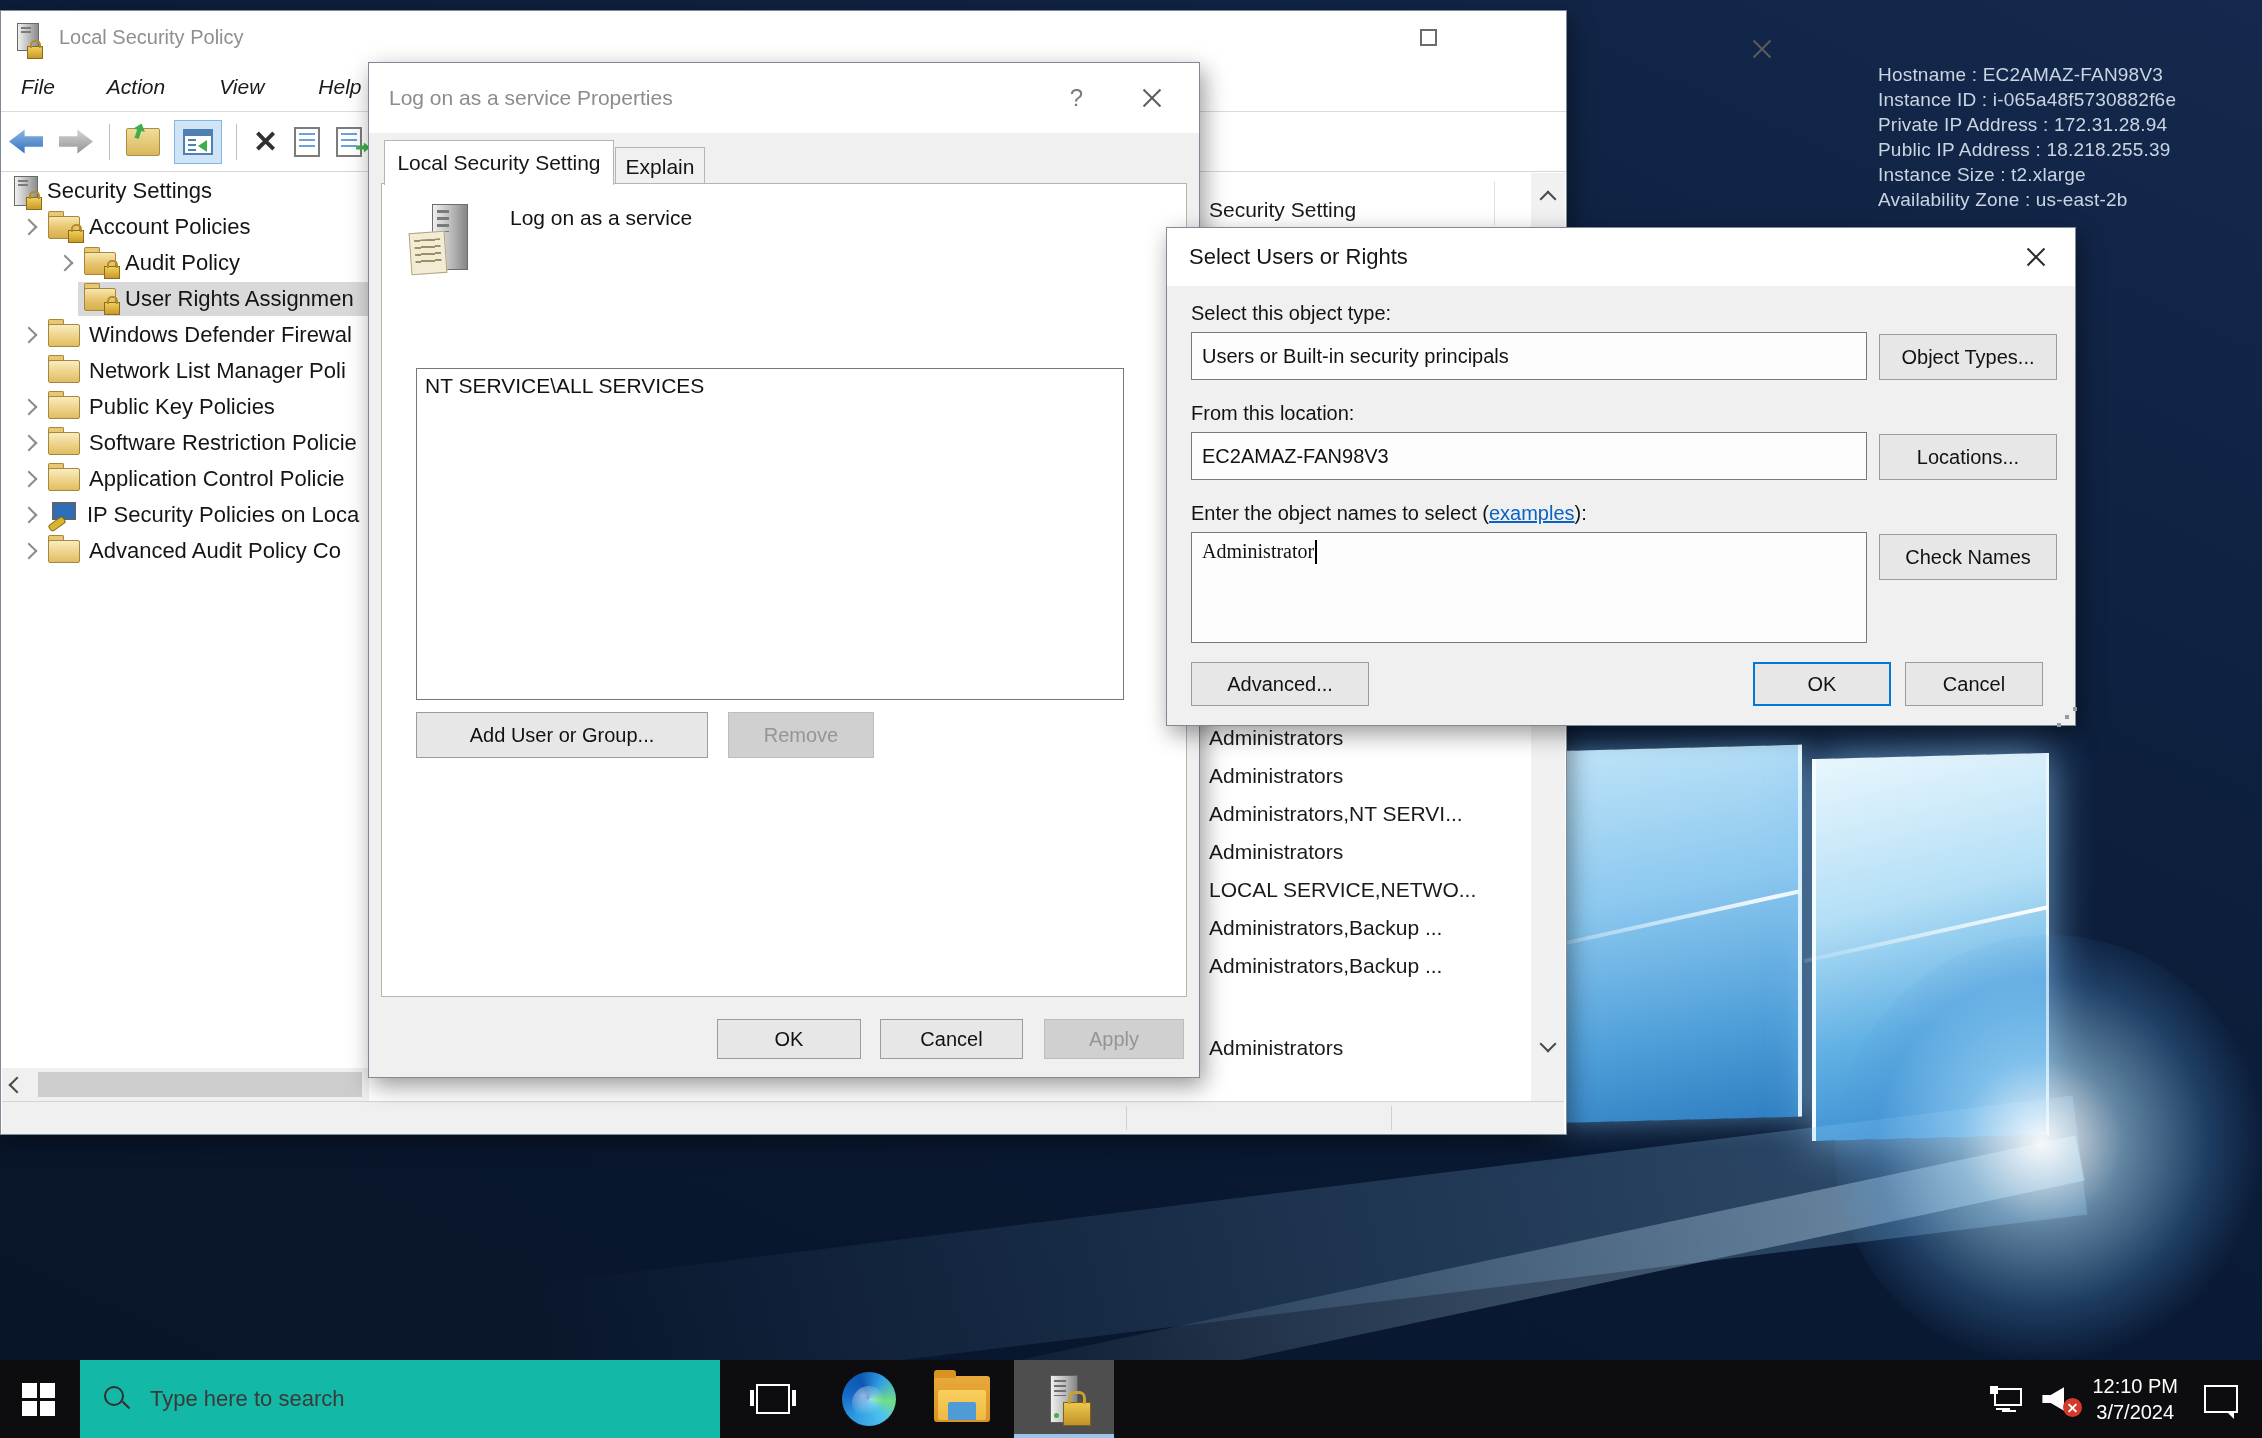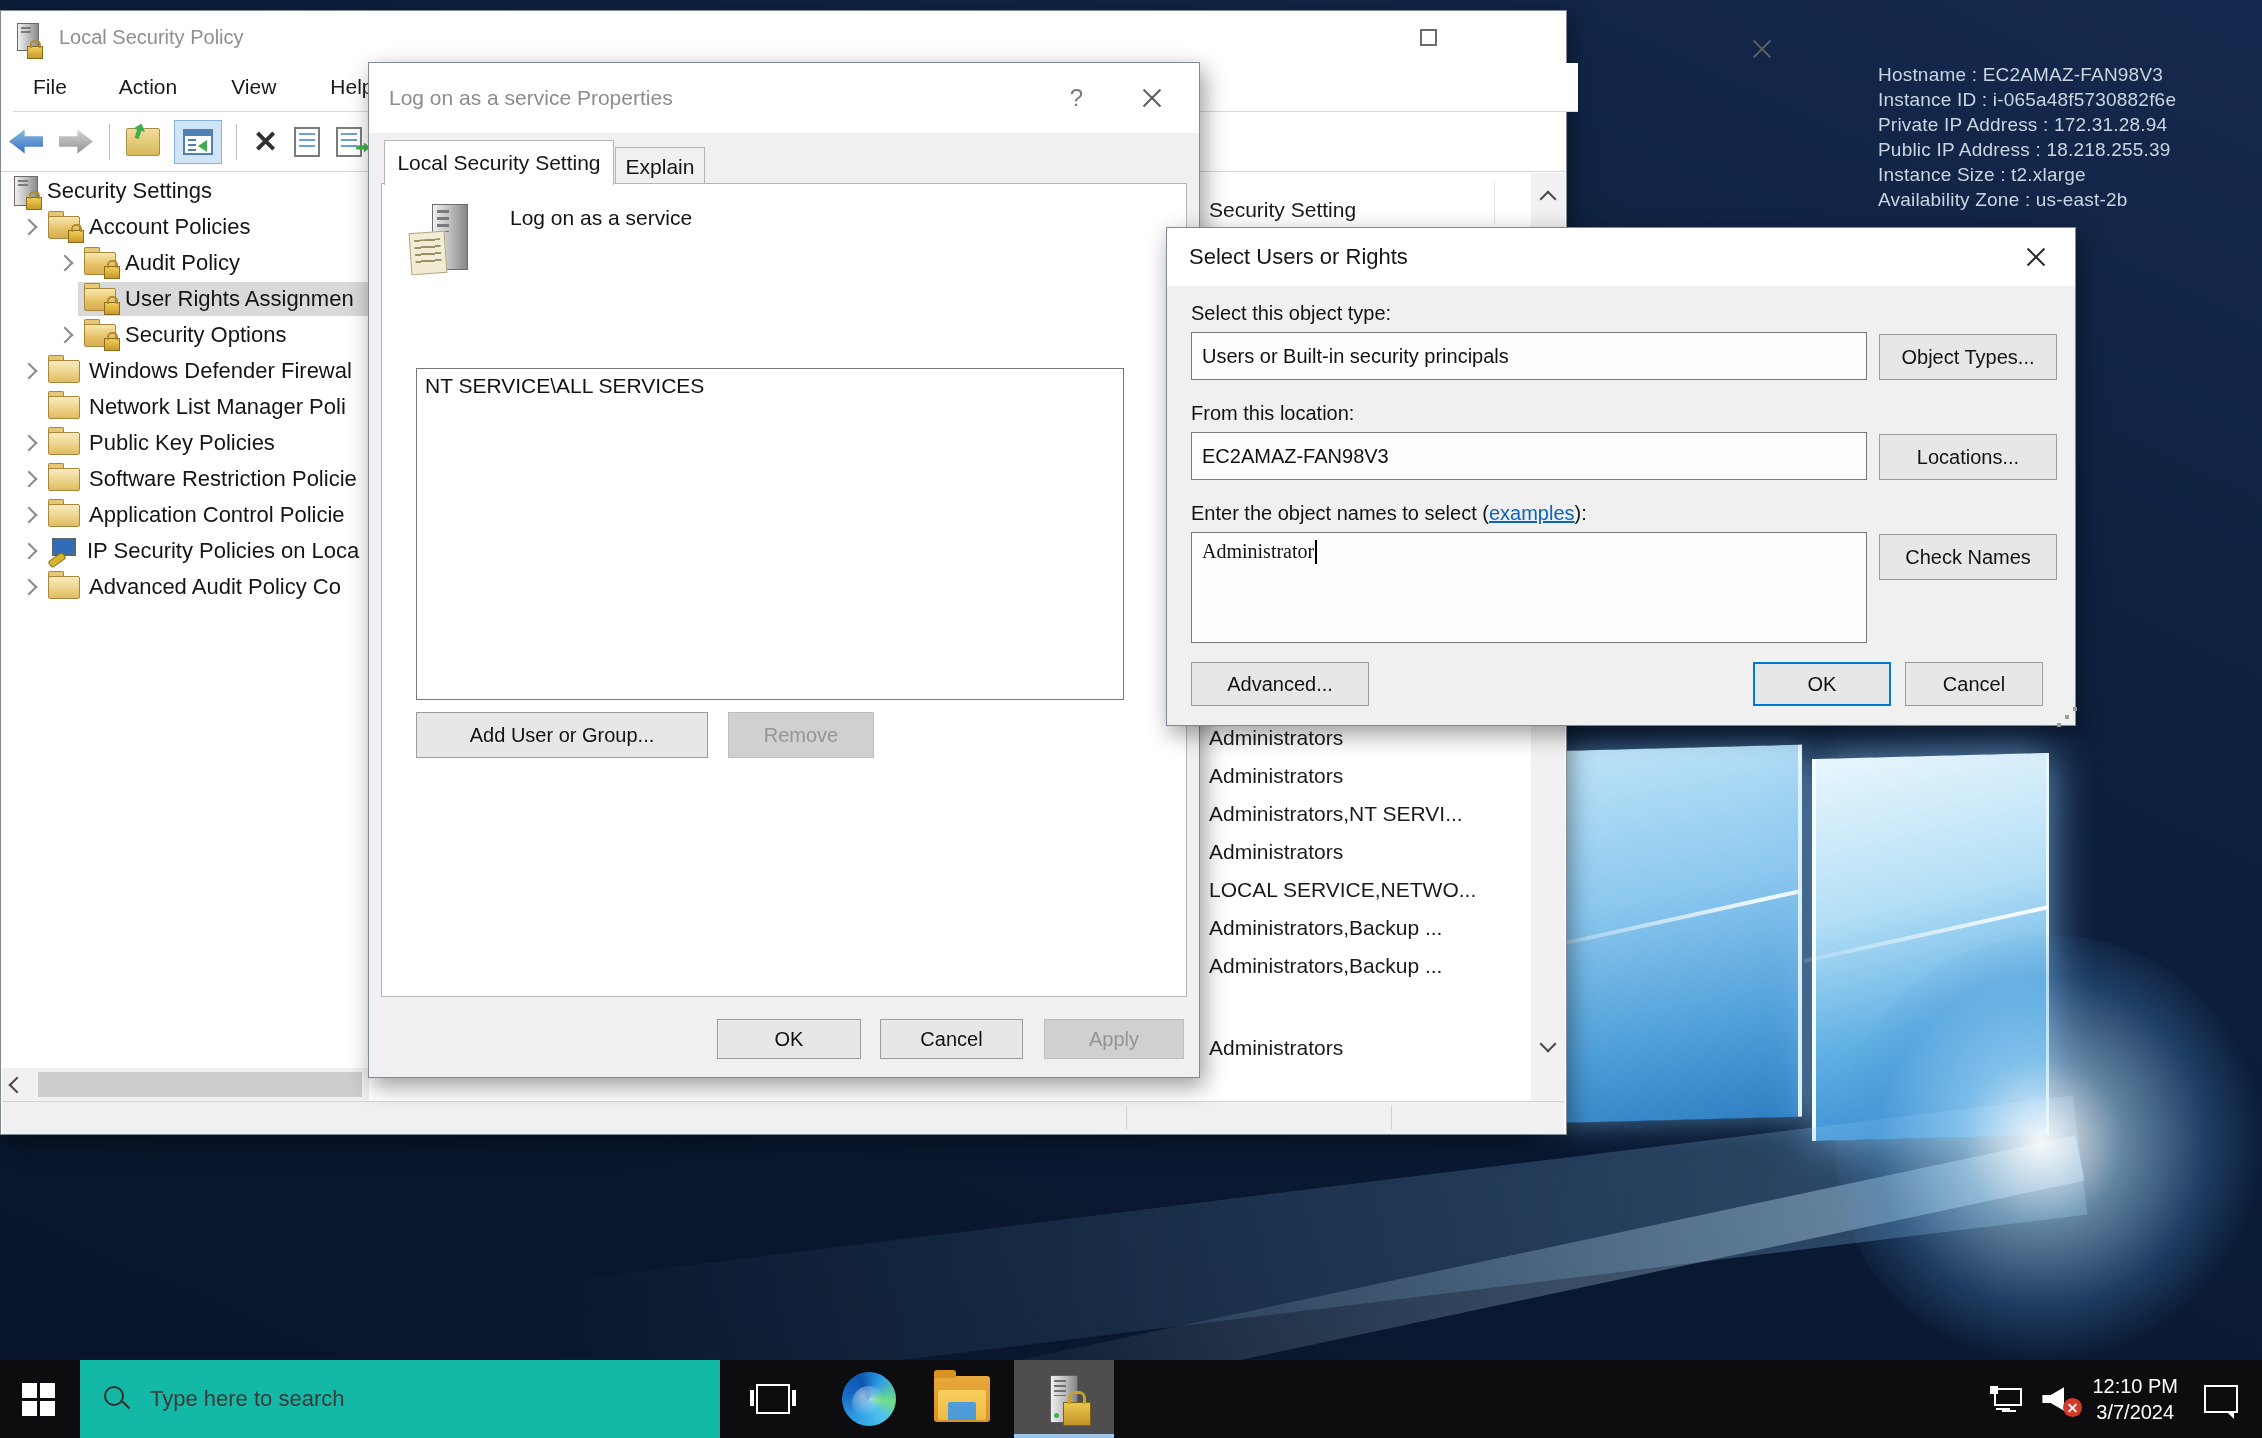"File" .menu-bar { font-style: none -> italic; left: 12px -> 0 }
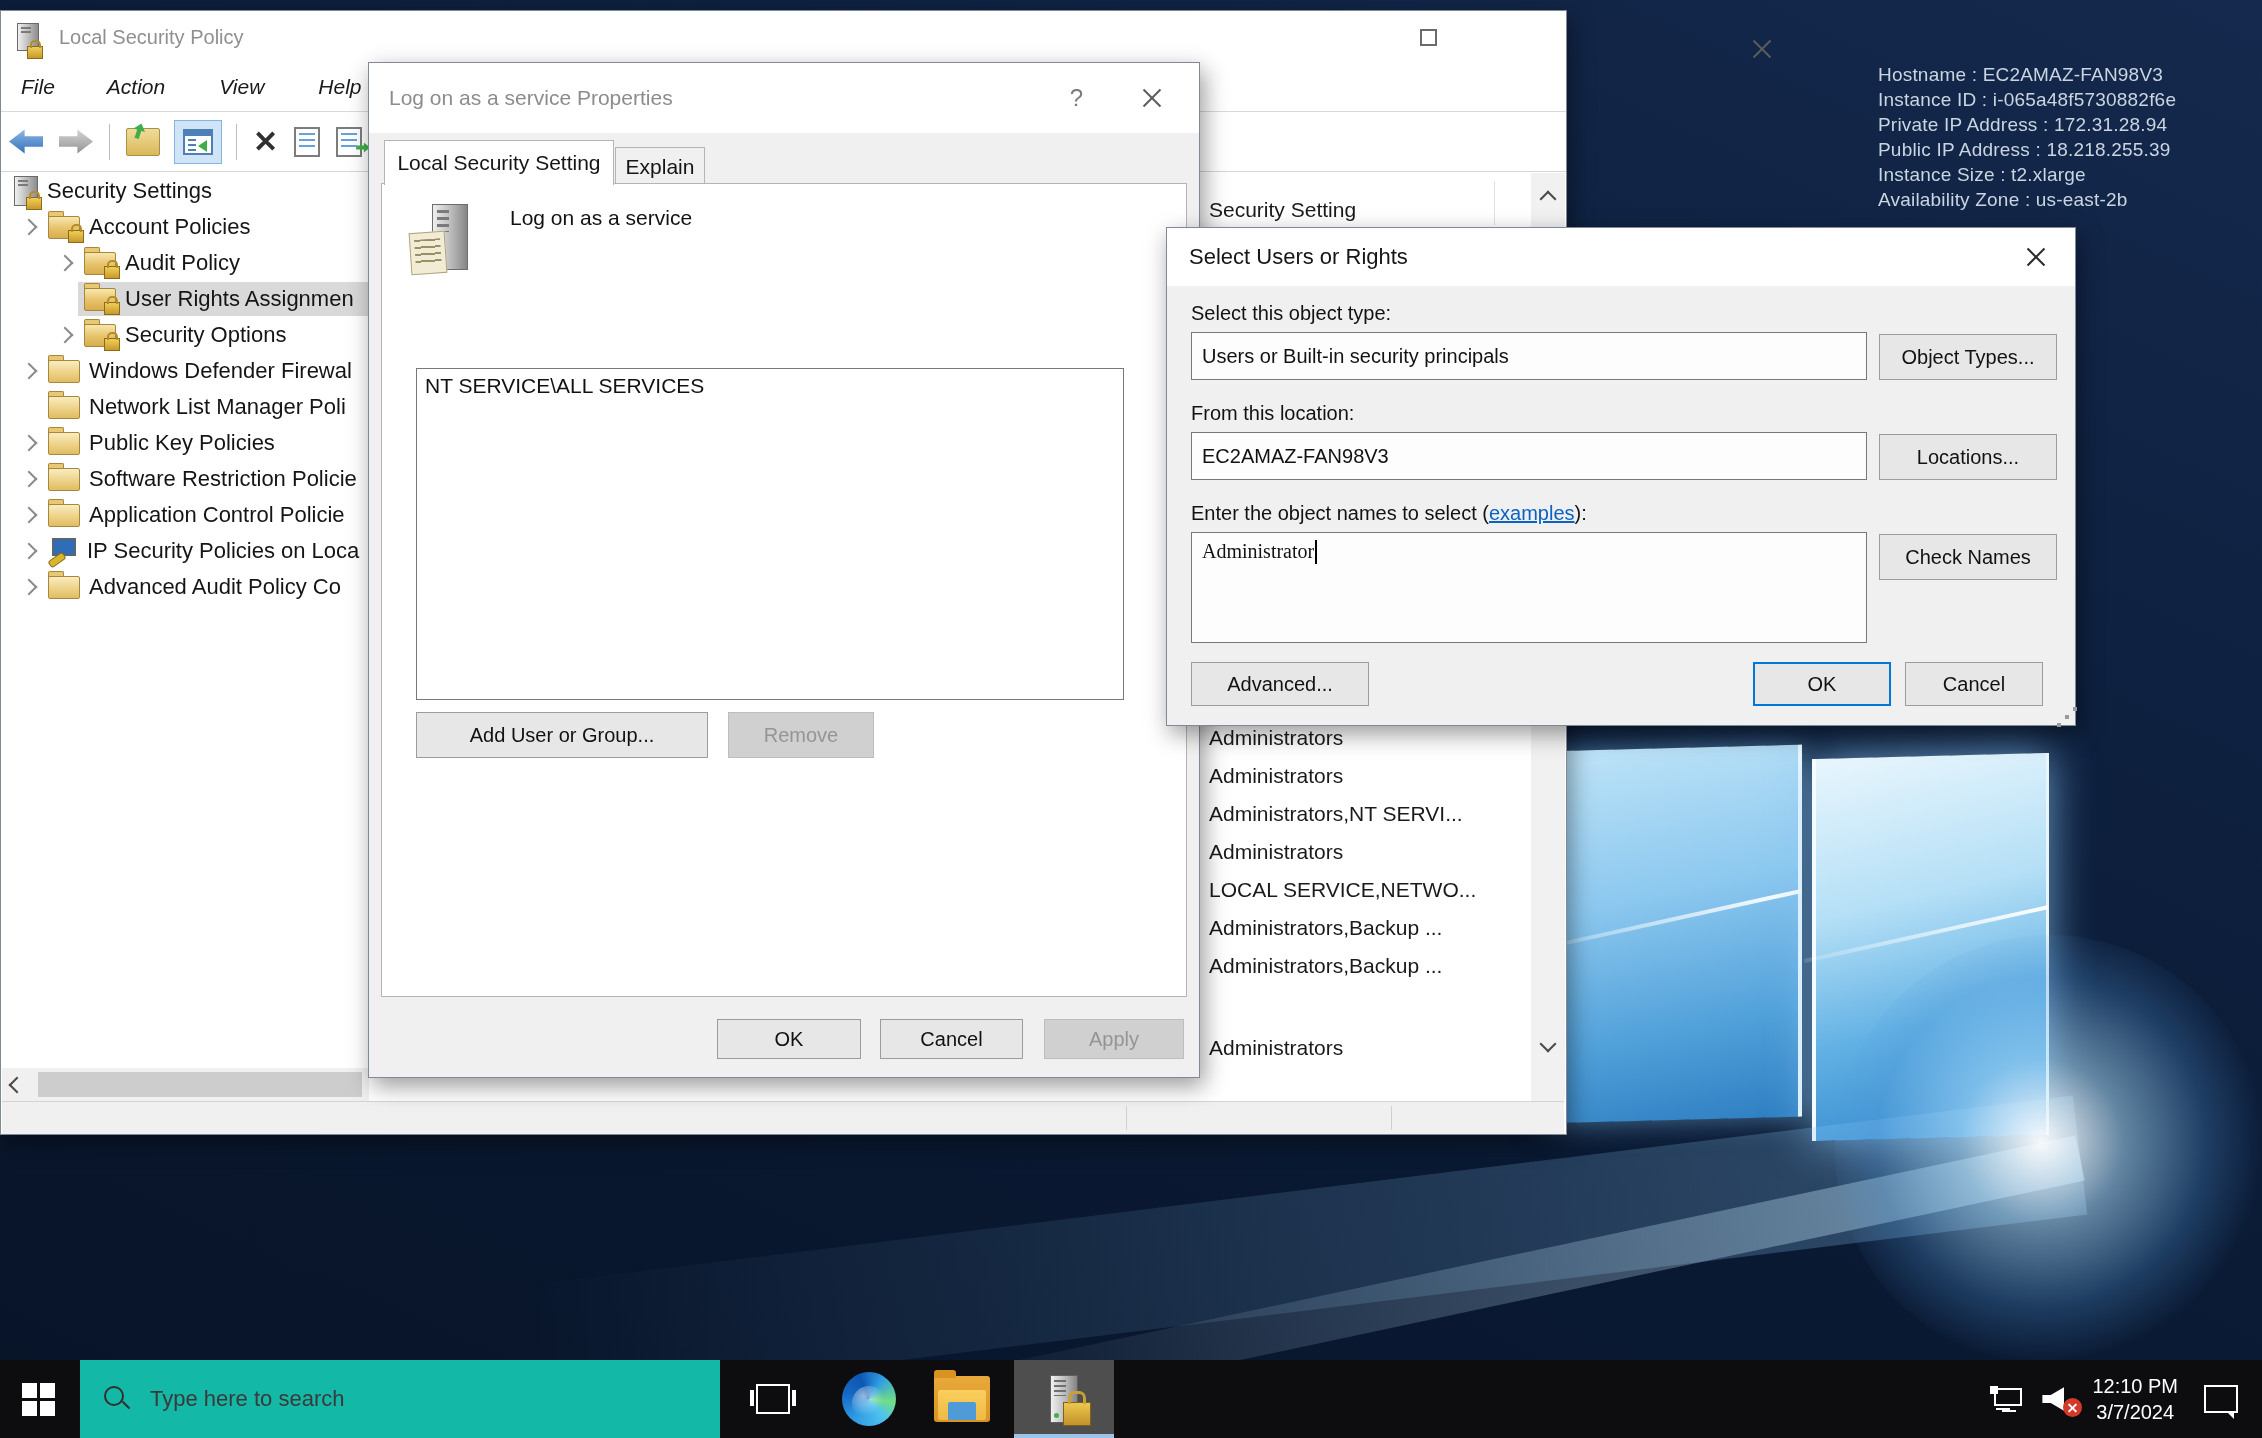"Security Options" div.trow { html: <div> <span> <span></span> </span> <span> <span></span> </span> <span>Security Options</span> </div> -> none }
